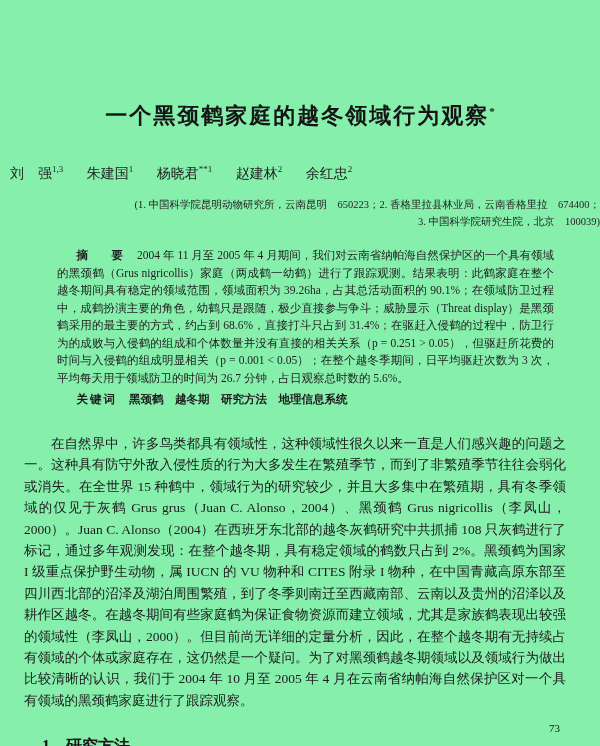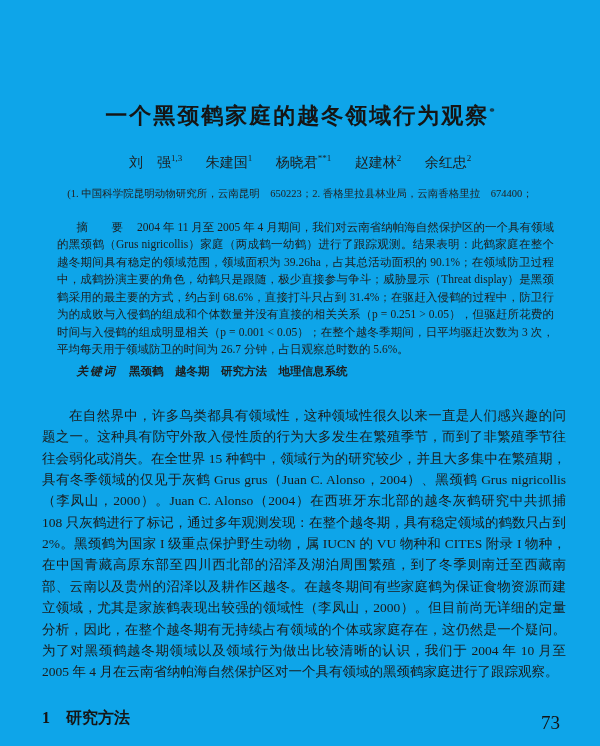"一个黑颈鹤家庭的越冬领域行为观察*" .page { background: #0ea5e9 -> #86efac }
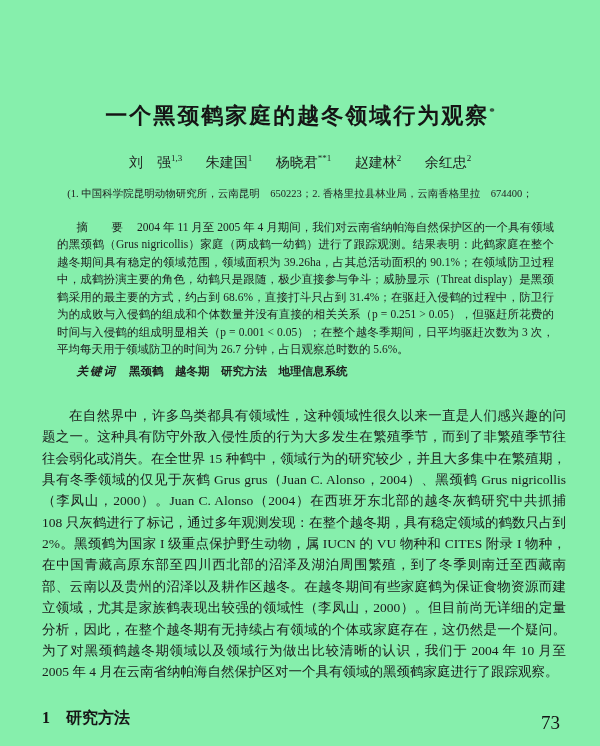"刘 强1,3 朱建国1 杨晓君**1 赵建林2" .authors { margin-top: 22px -> 33px; text-align: center -> left }
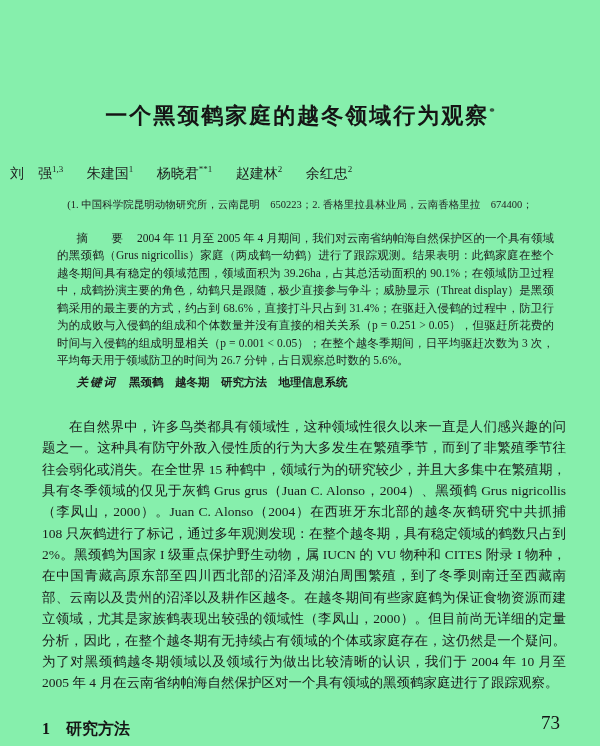"(1. 中国科学院昆明动物研究所，云南昆明 650223；2." .affiliations { text-align: center -> right }
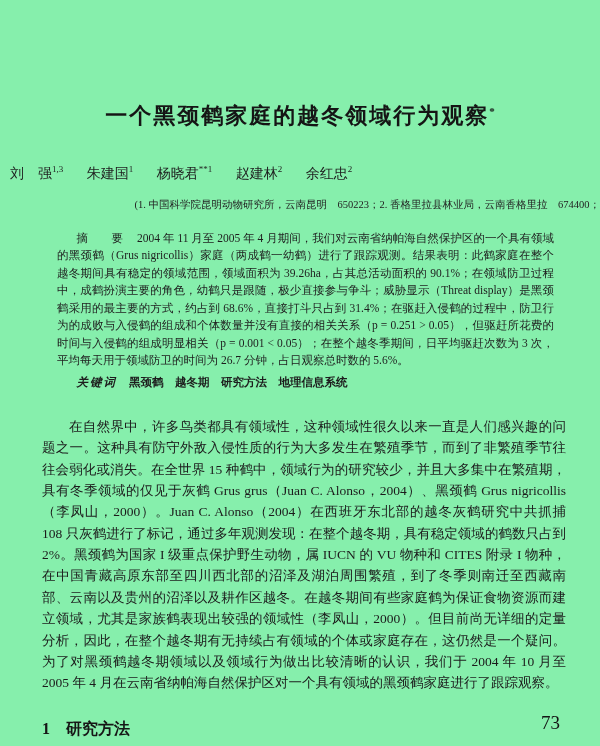"3. 中国科学院研究生院，北京 100039)" div { html: none -> <div>3. 中国科学院研究生院，北京 100039)</div> }
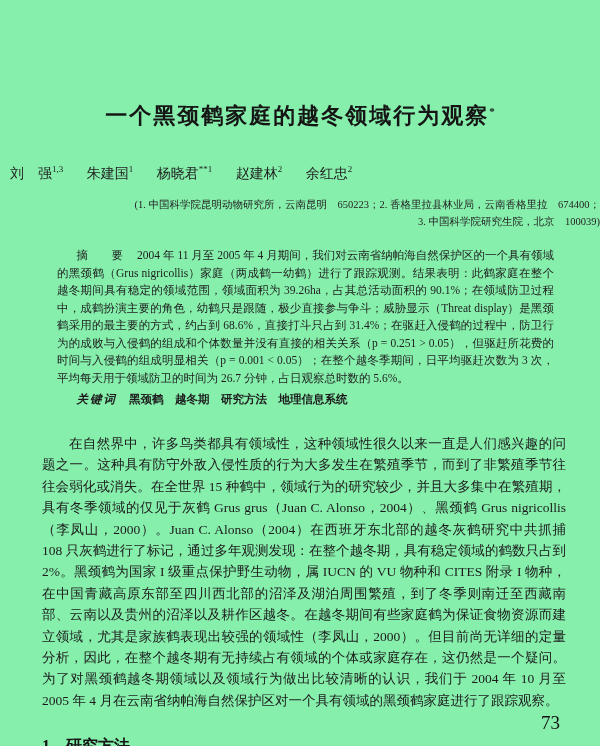"摘 要" .abstract .abs-label { font-weight: normal -> bold }
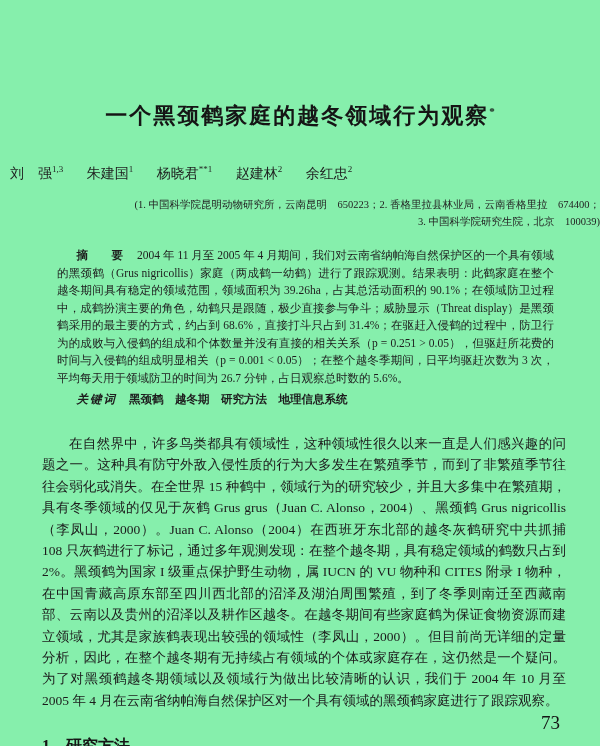"关键词" .keywords .kw-label { font-style: italic -> none }
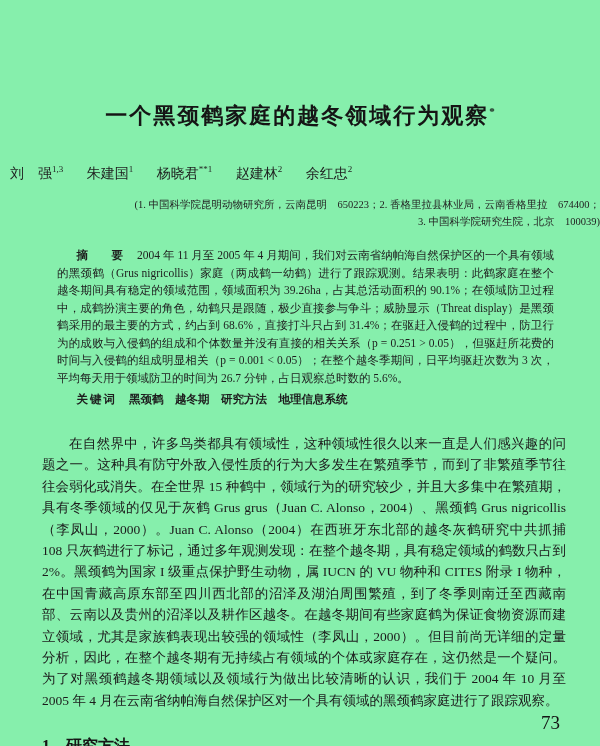"在自然界中，许多鸟类都具有领域性，这种领域性很久以来一直是人们感兴趣的问题之一。" .body-par { margin: 26px 34px 0 42px -> 26px 34px 0 24px }
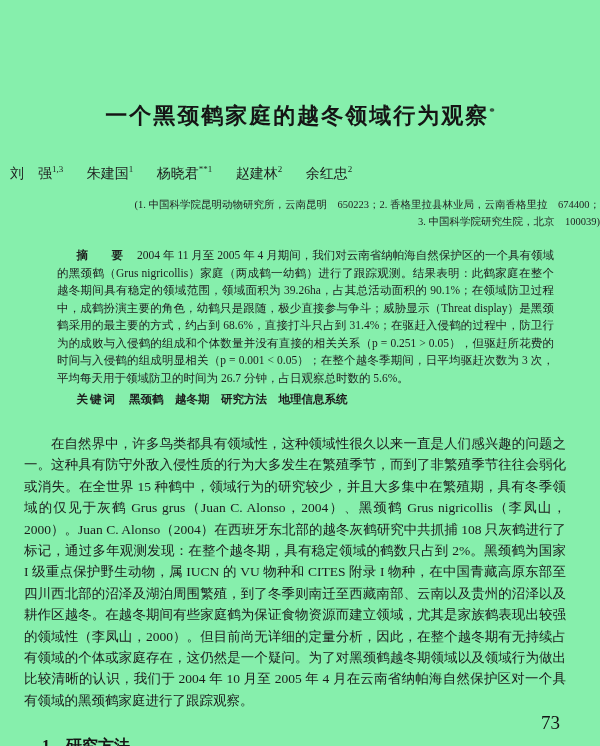"73" .page-number { font-size: 19px -> 11px }
